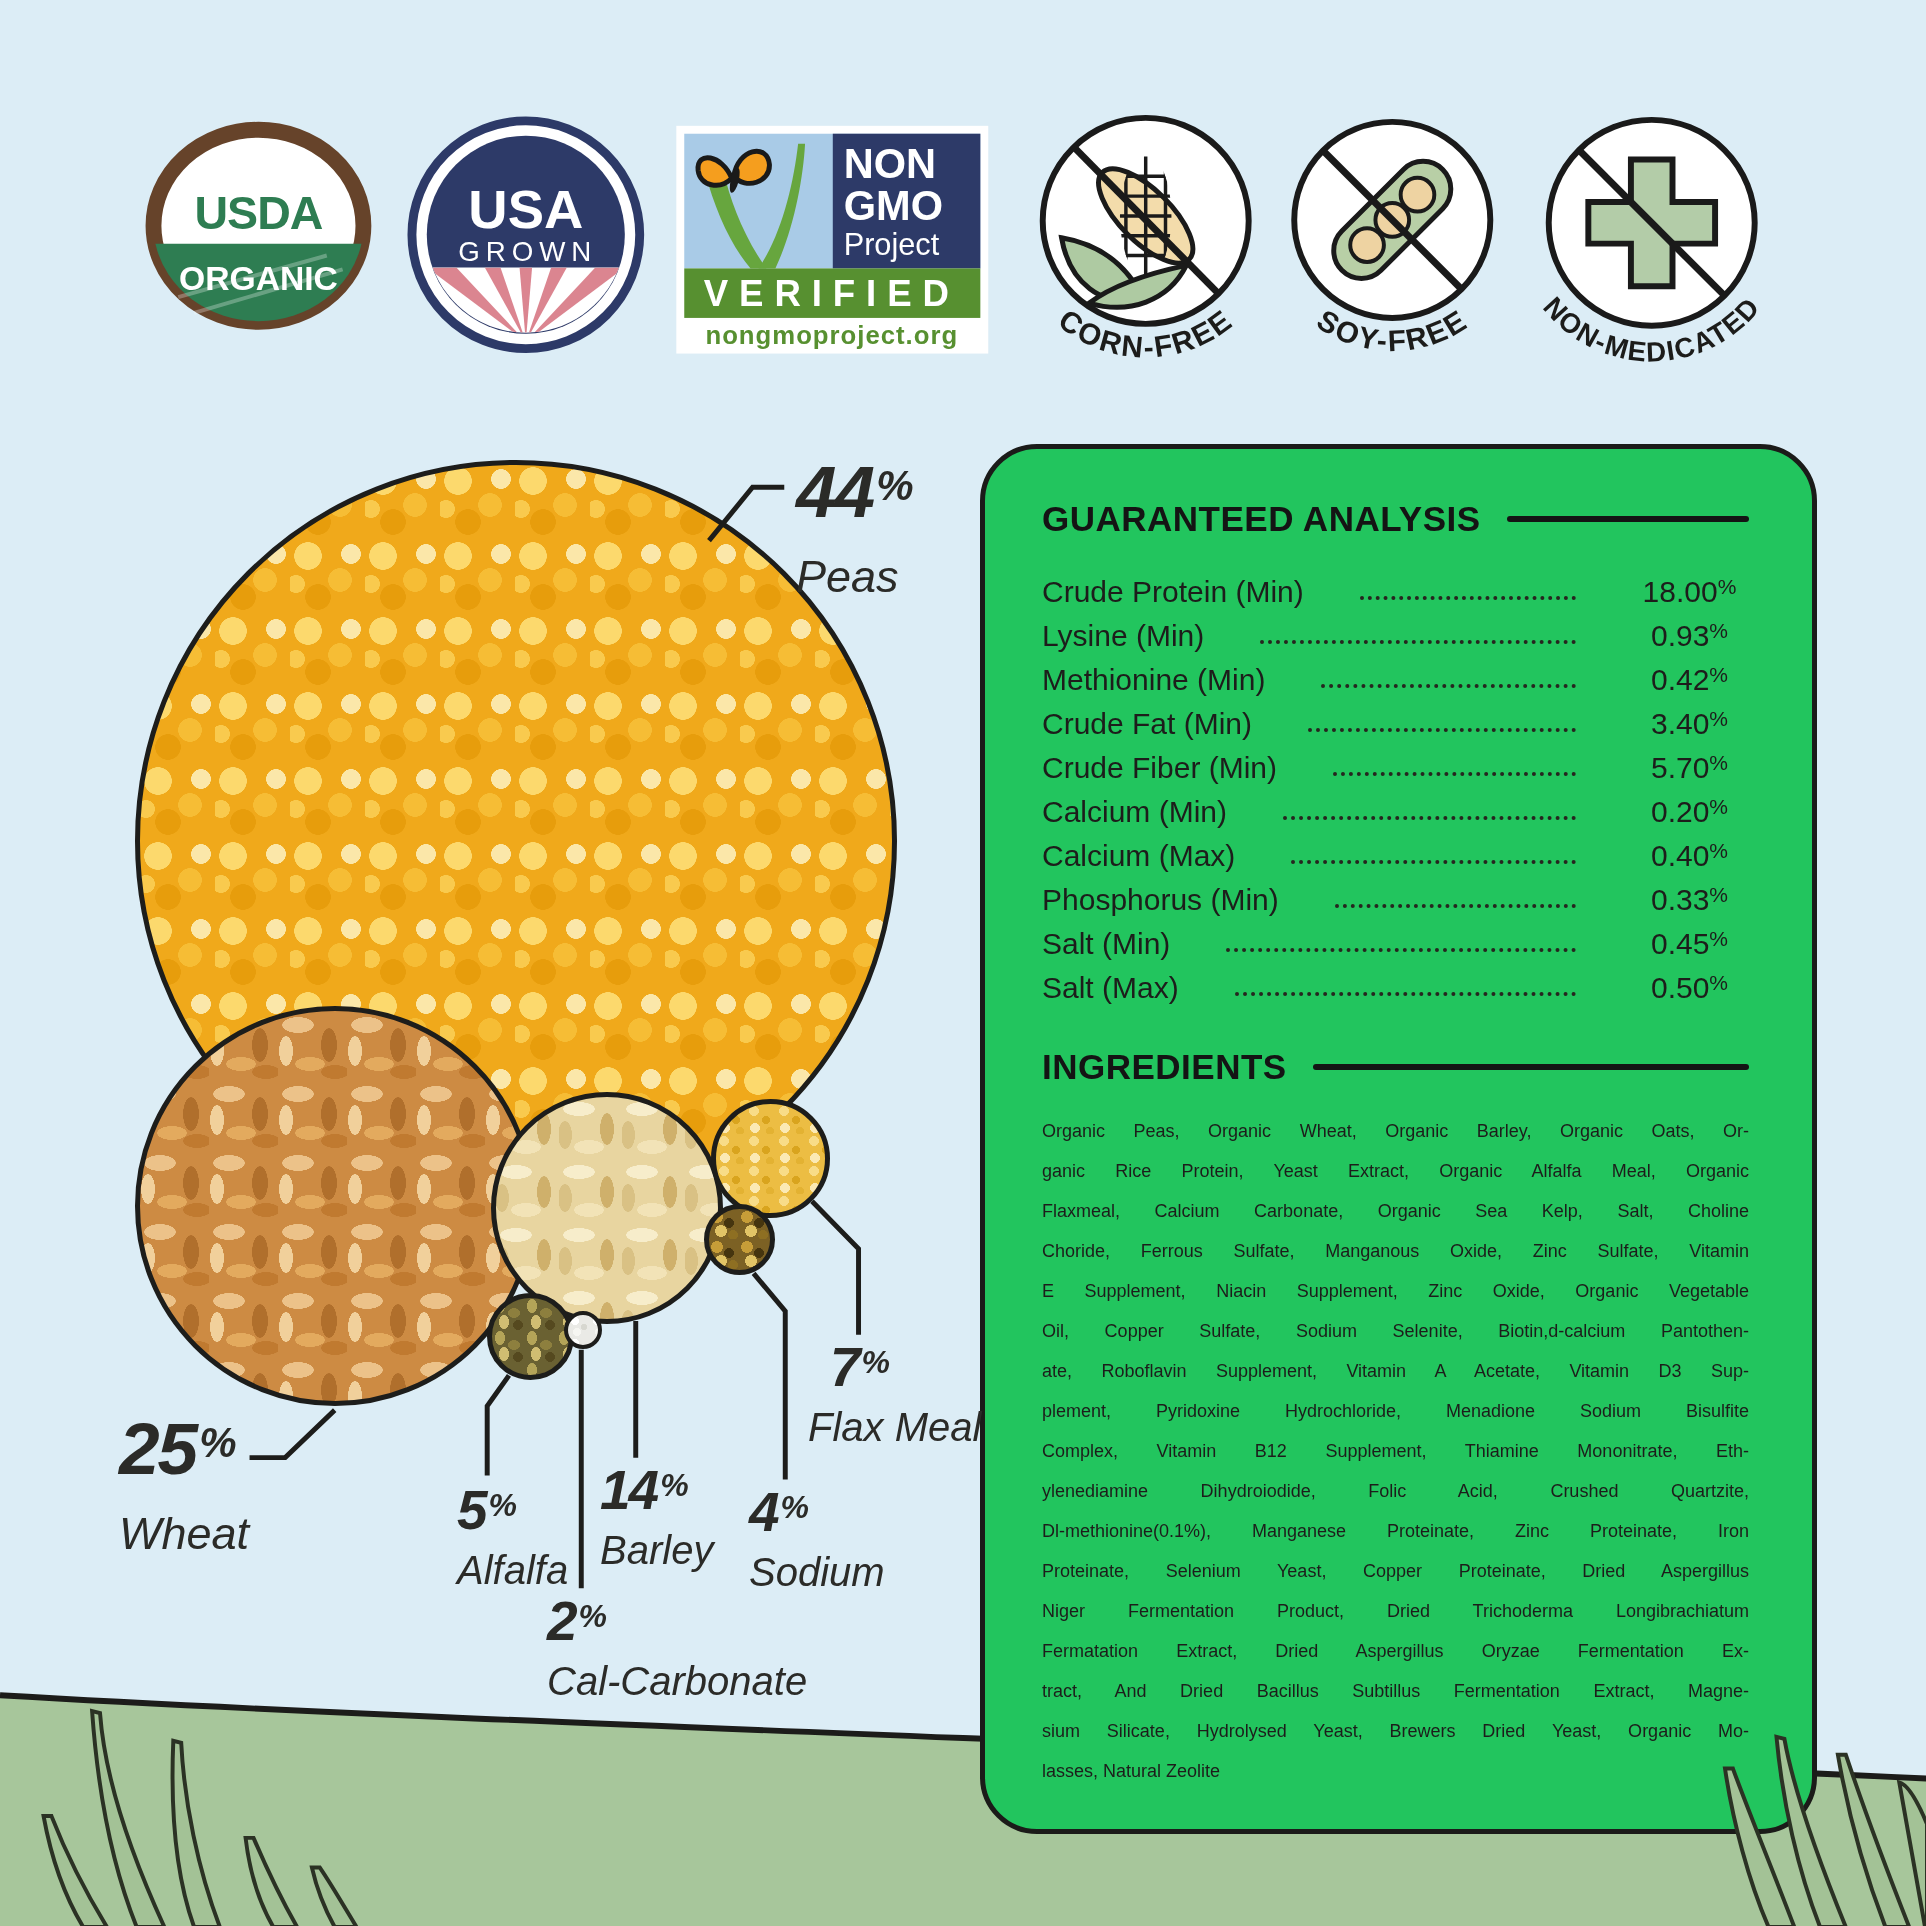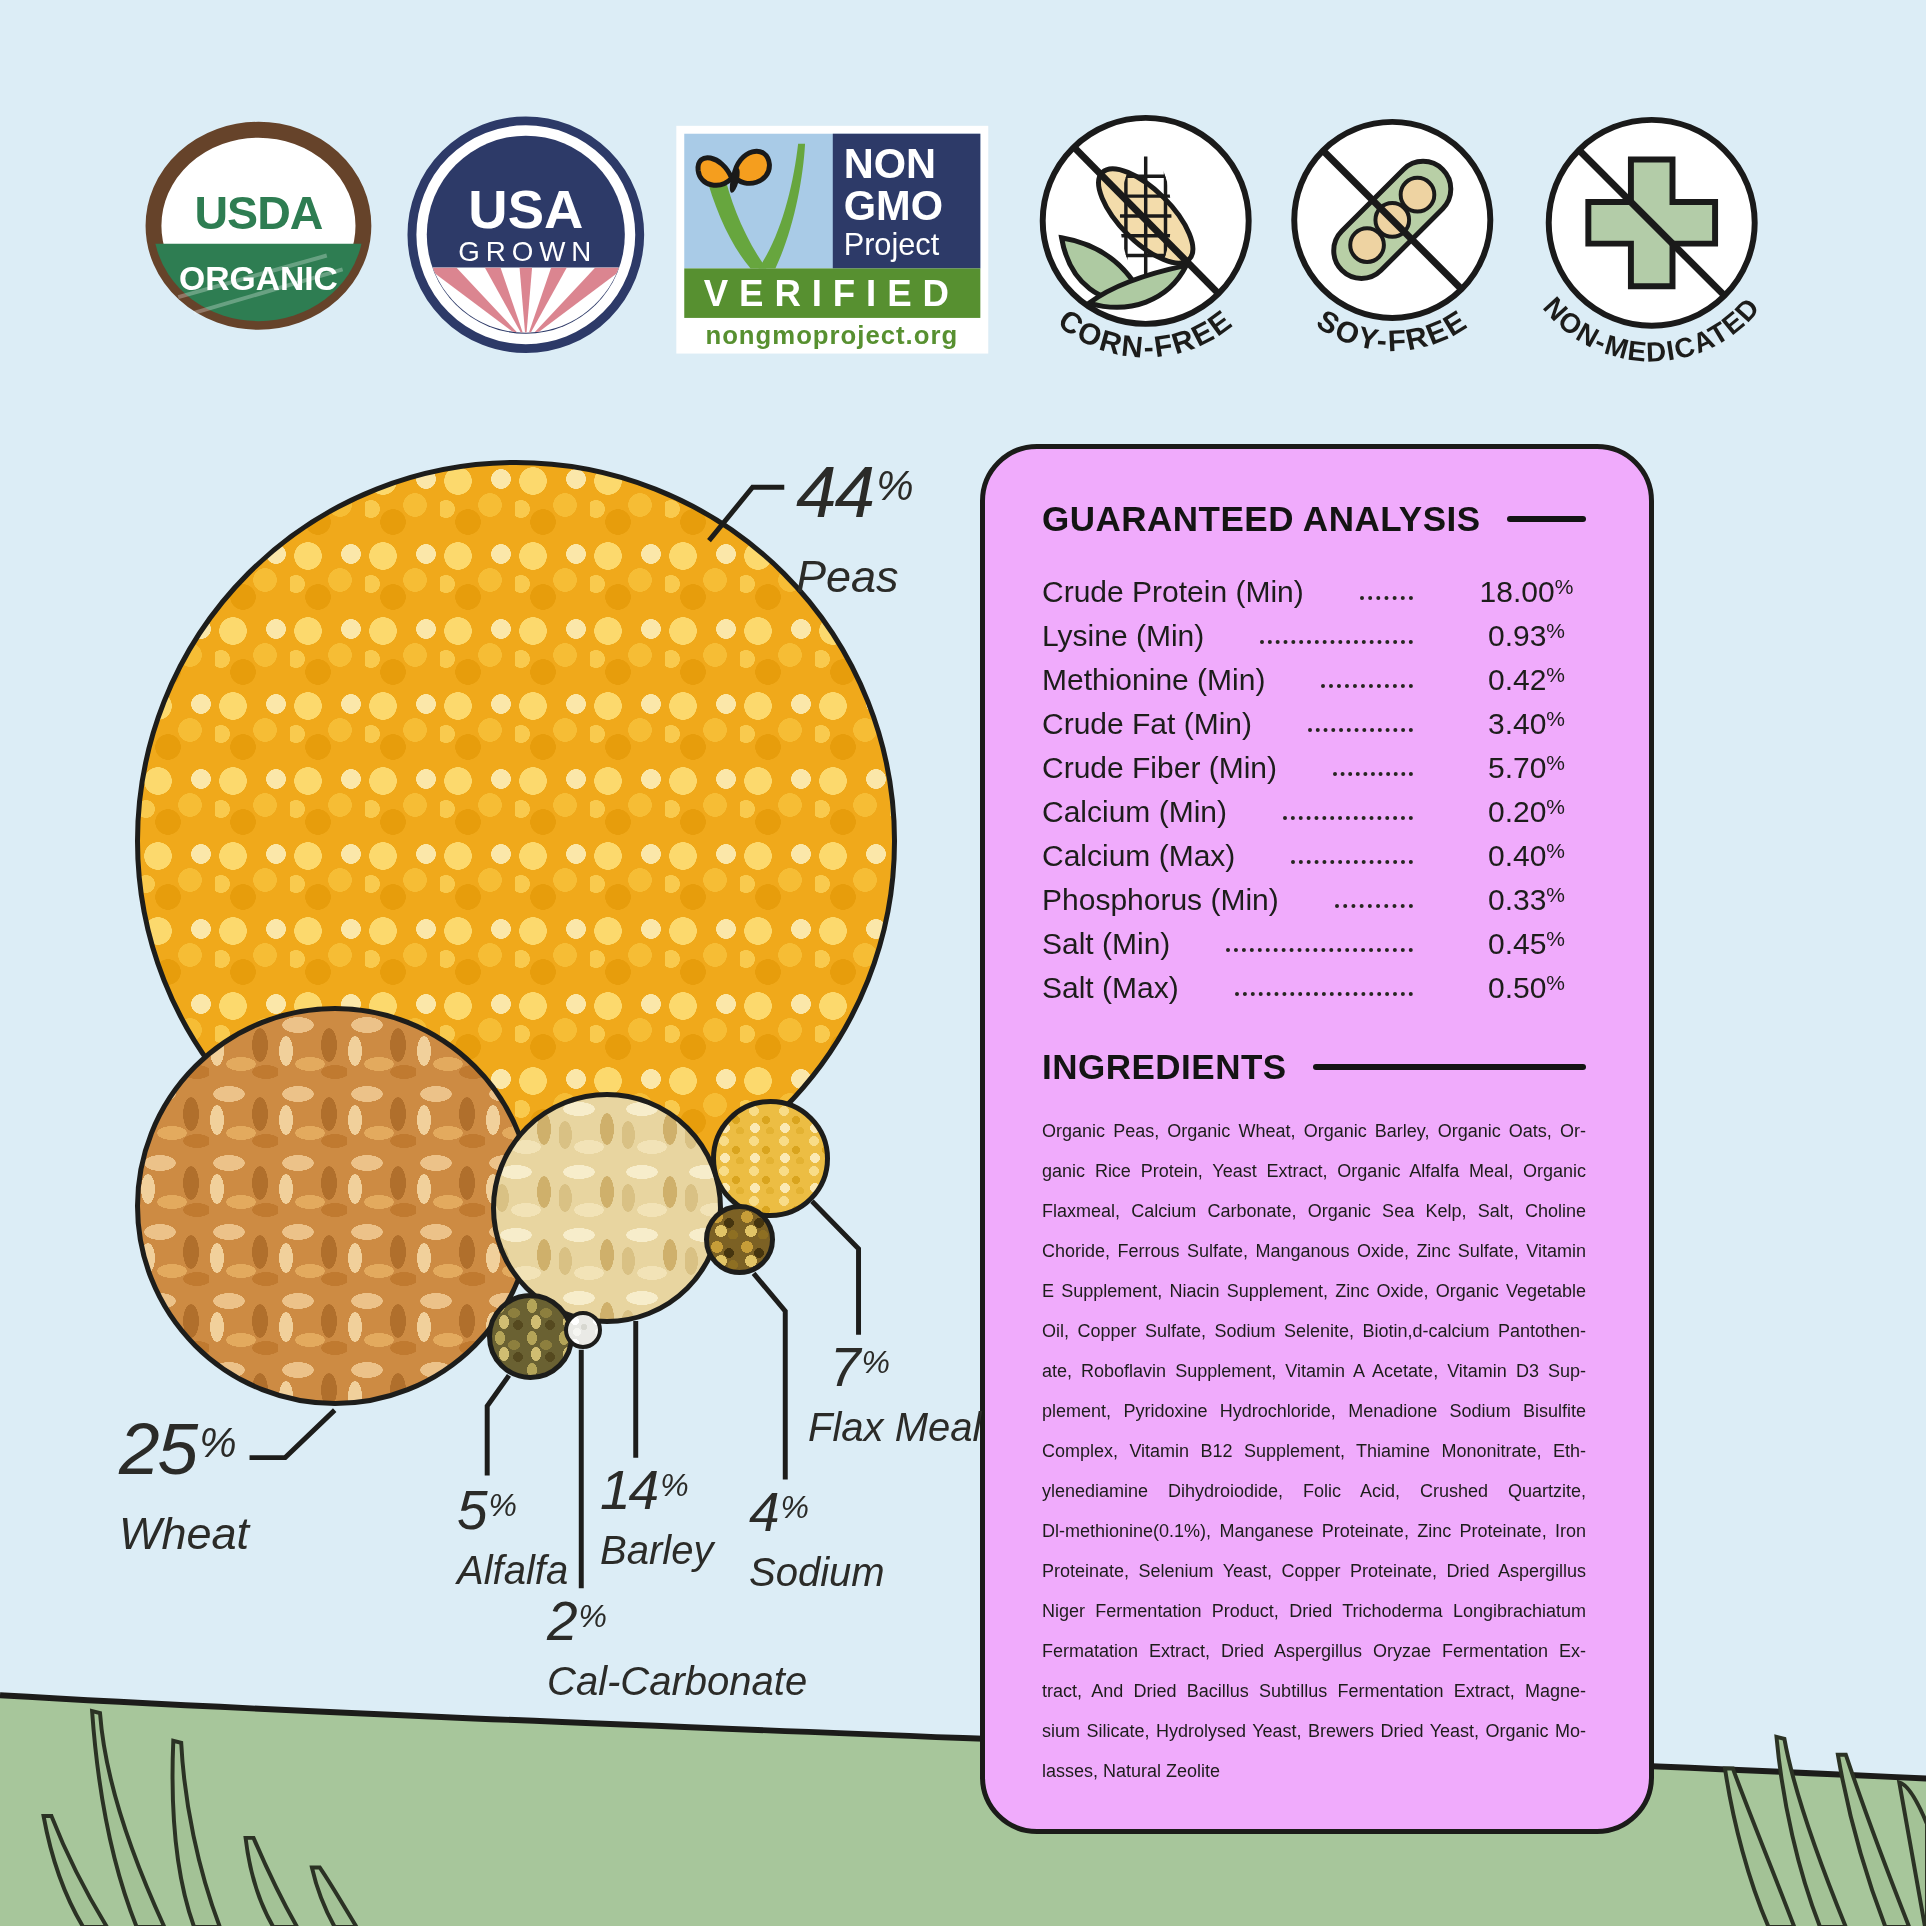"44%" .comp .cnum { font-weight: normal -> bold }
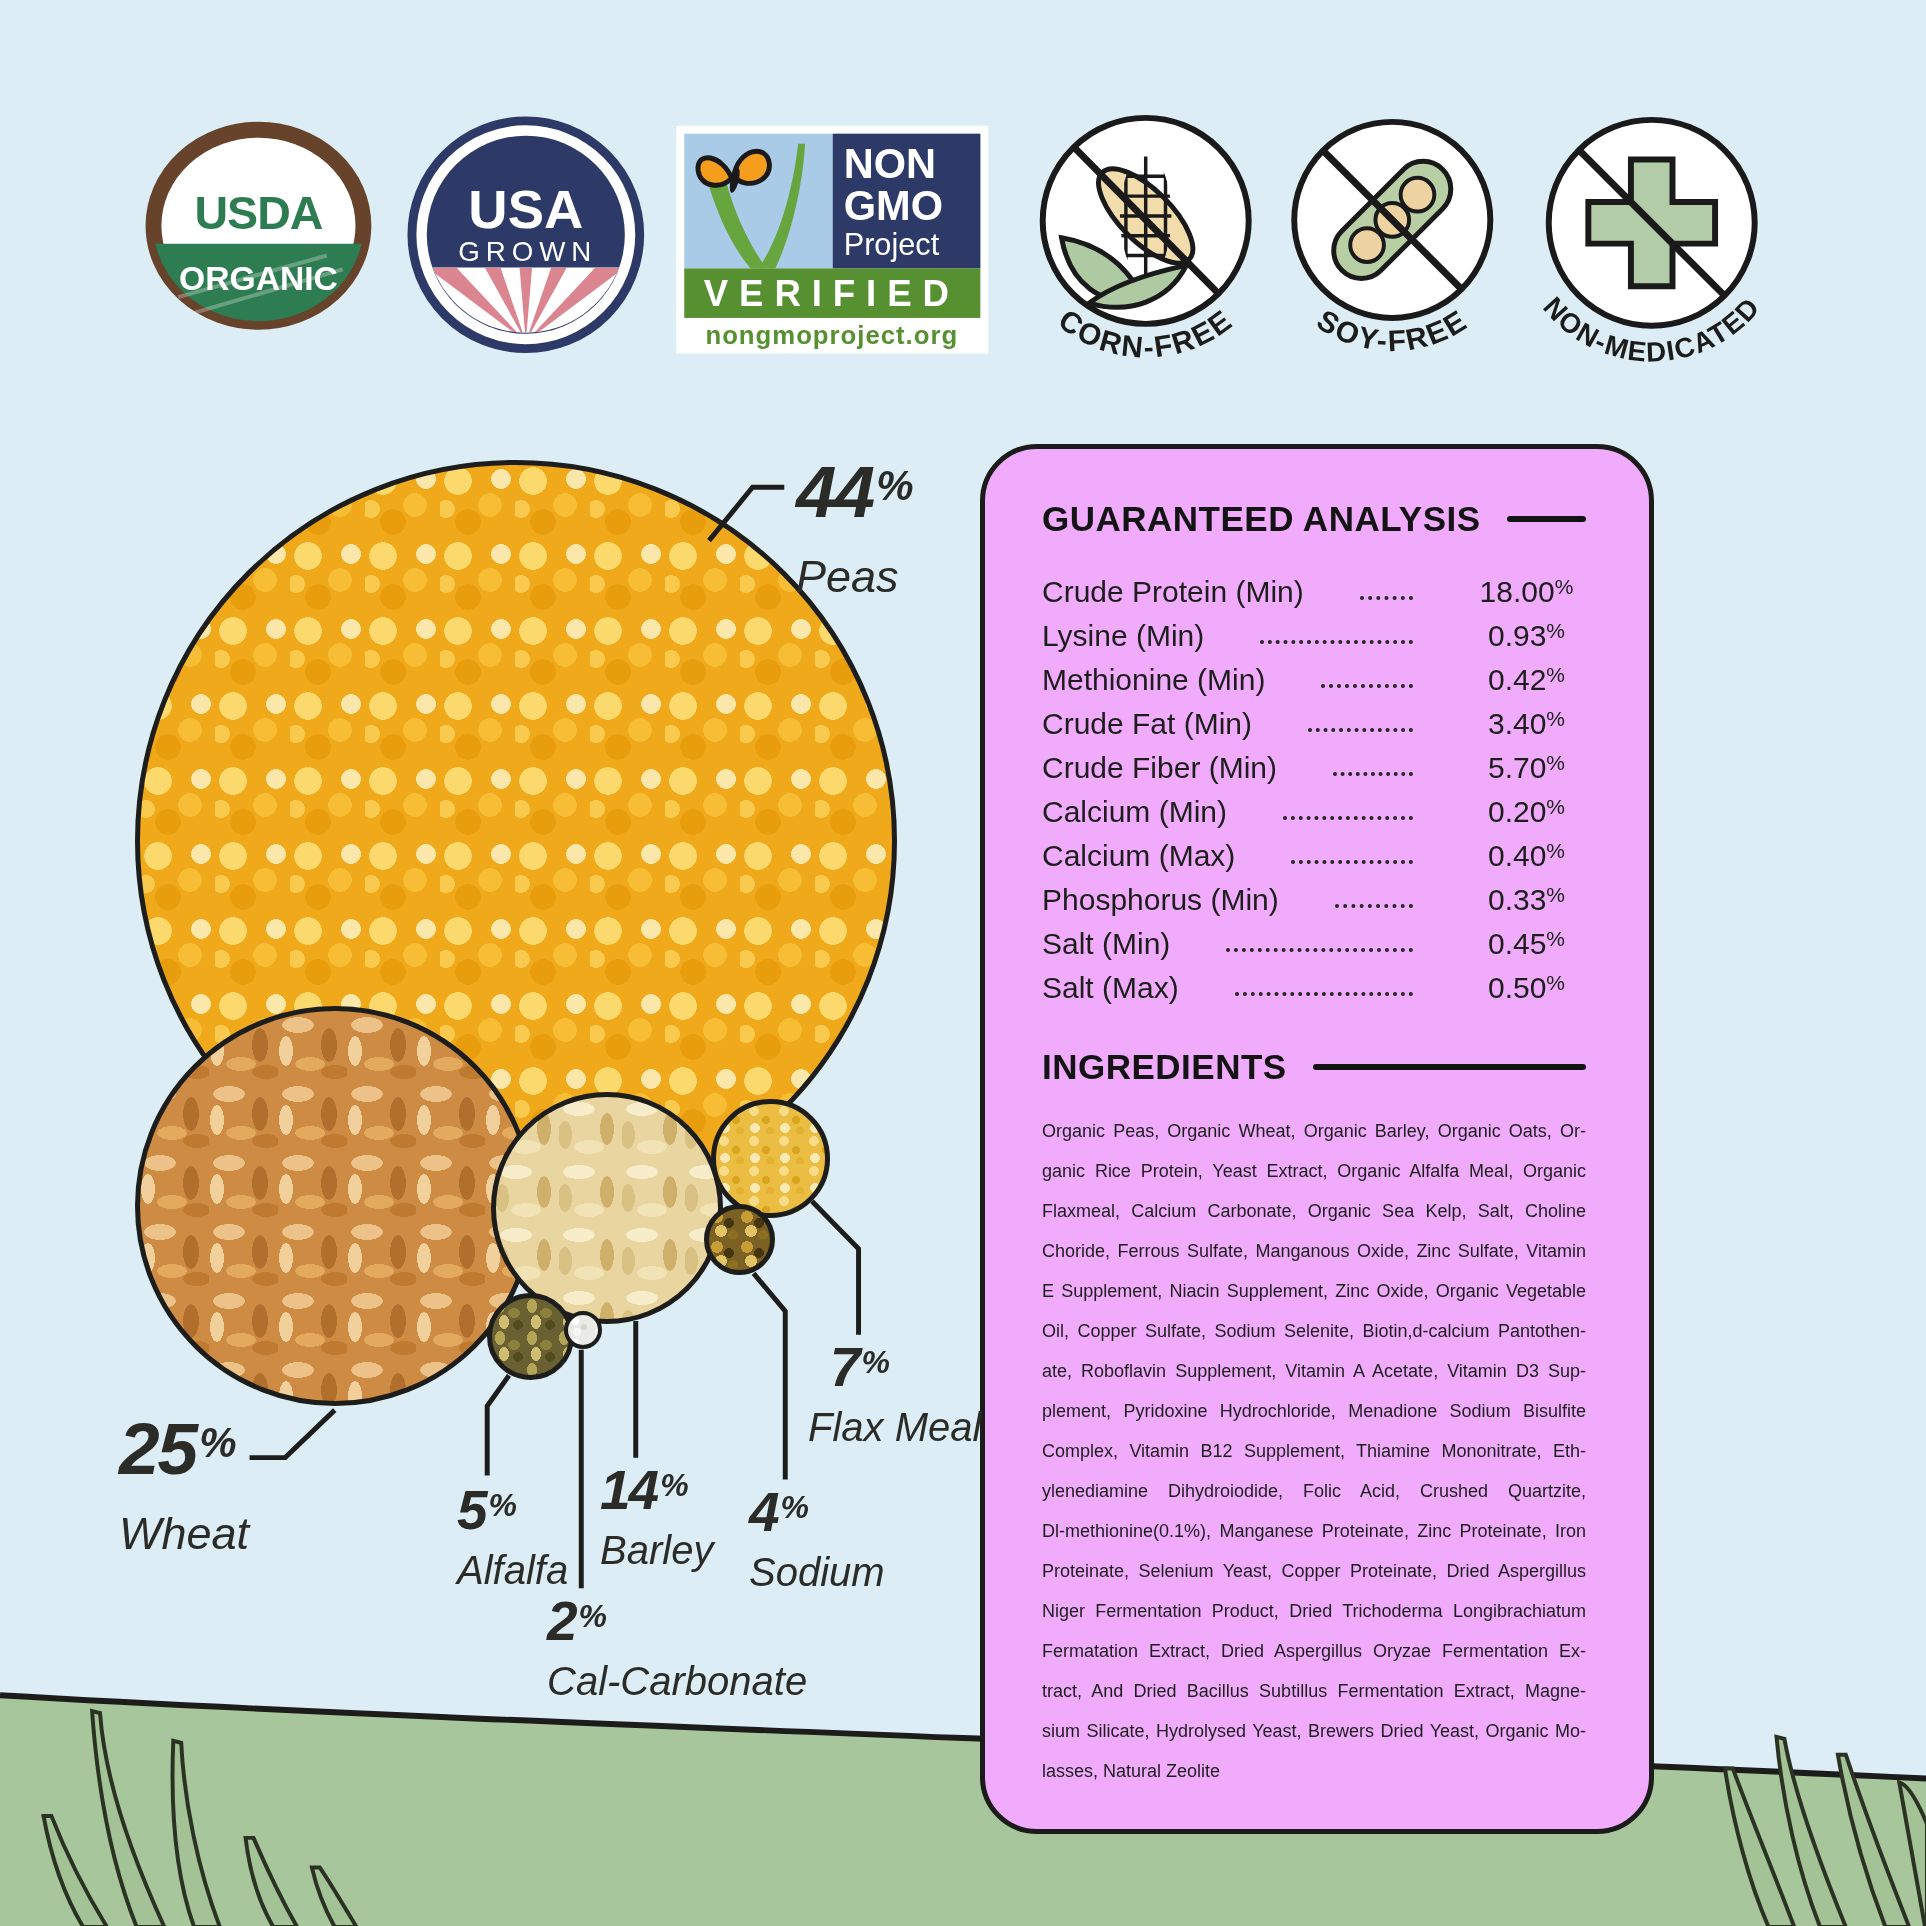"GUARANTEED ANALYSIS" #panel { background: #f0abfc -> #22c55e; width: 674px -> 837px }
